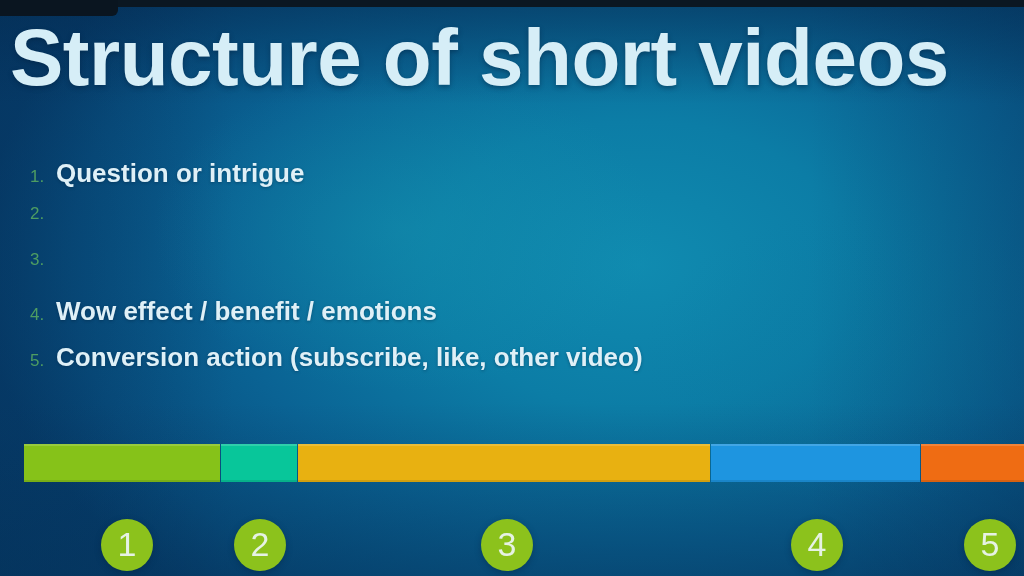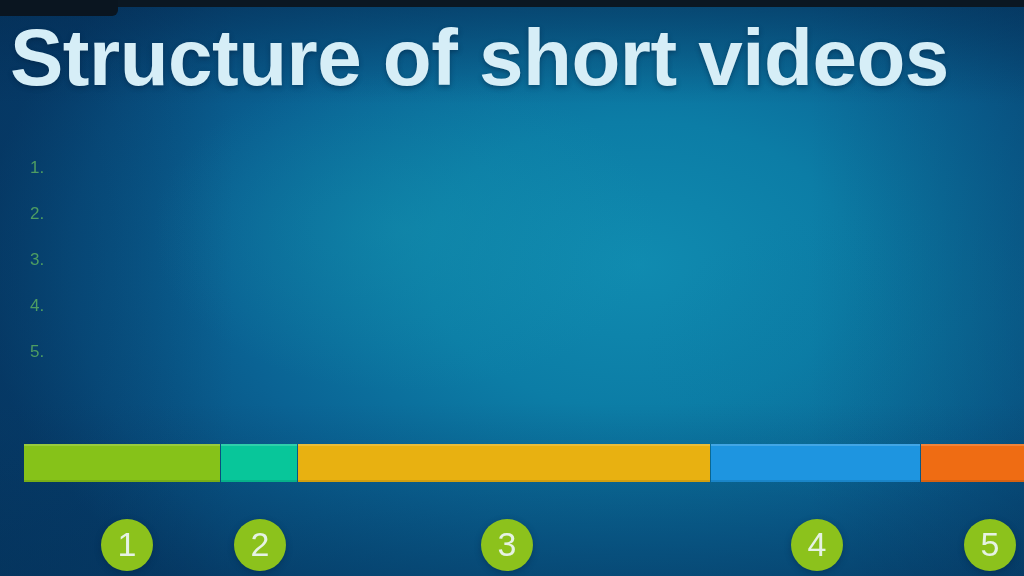"Question or intrigue" span.list-text { html: none -> <span>Question or intrigue</span> }
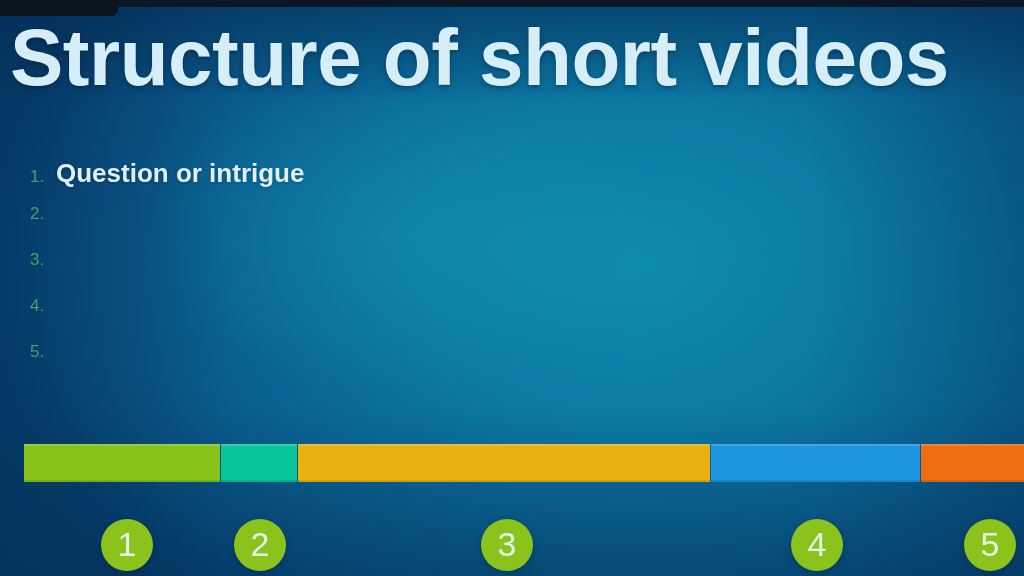"Wow effect / benefit /" span.list-text { html: none -> <span>Wow effect / benefit / emotions</span> }
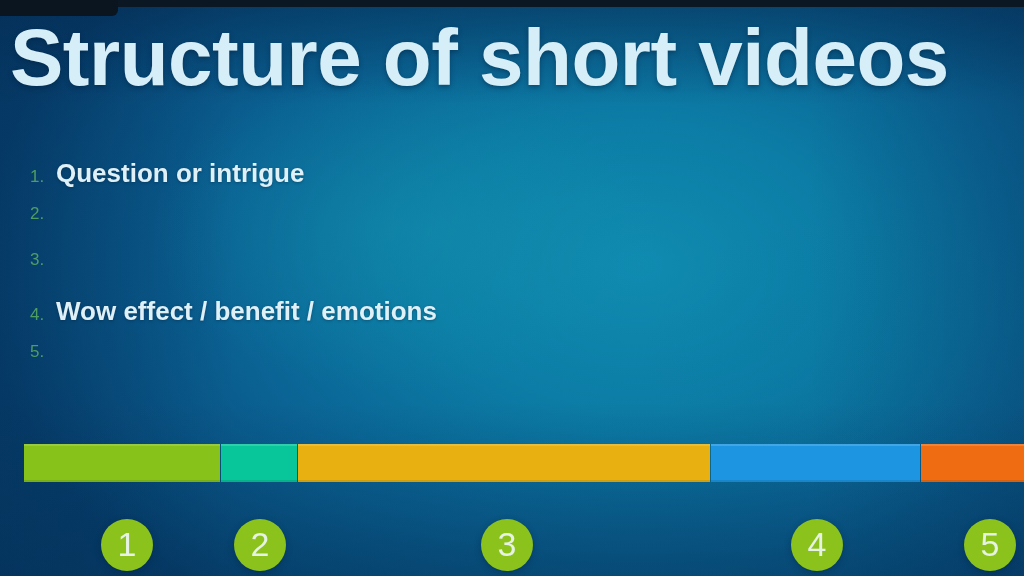"Conversion action (subscribe, like," span.list-text { html: none -> <span>Conversion action (subscribe, like, other video)</span> }
